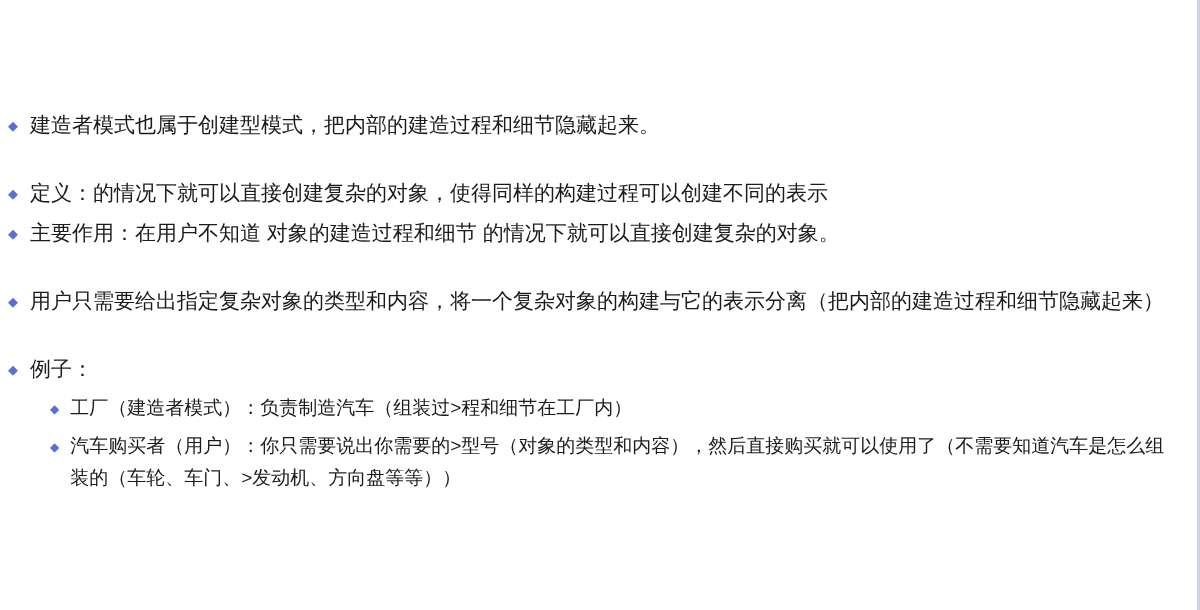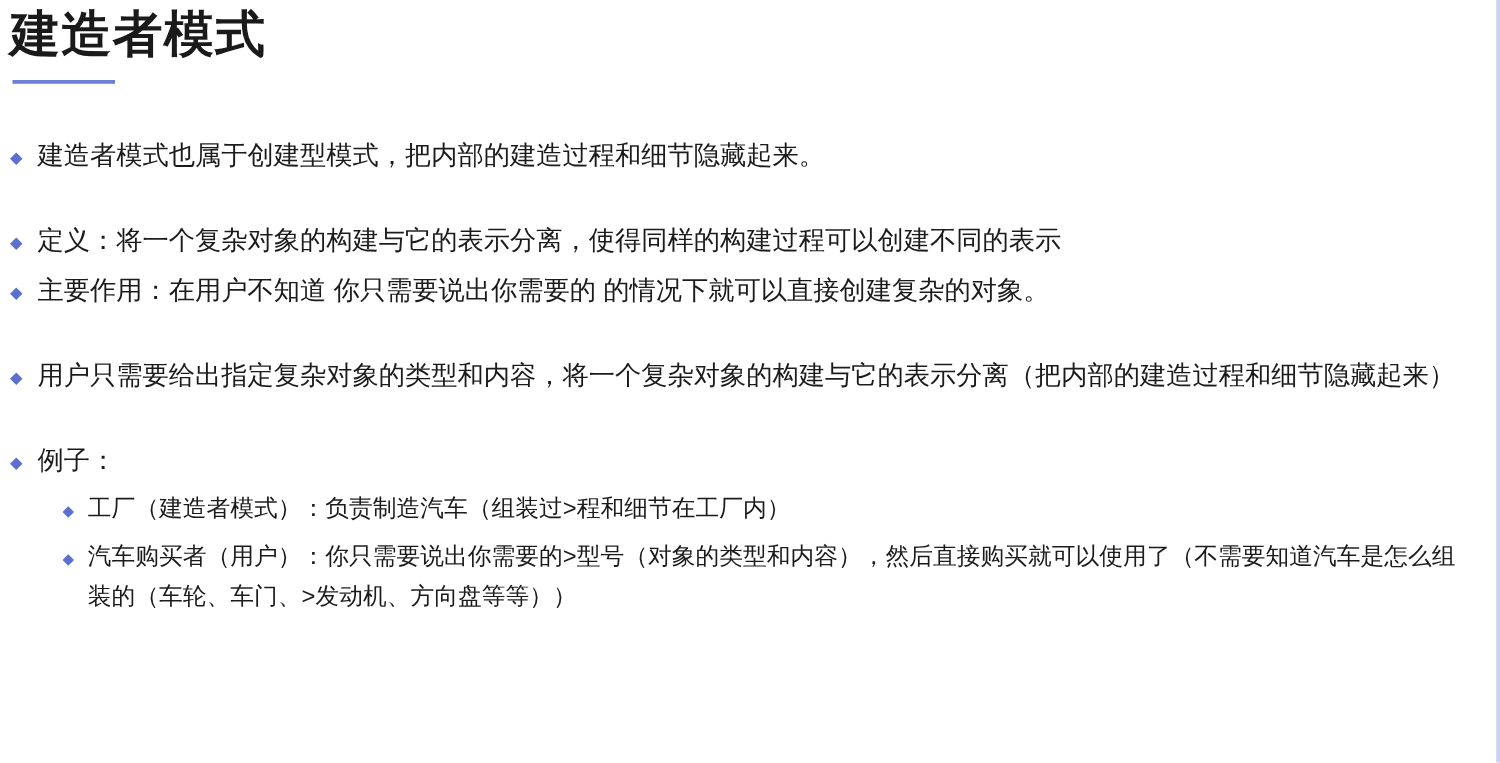"建造者模式" div.title-block { html: <div> <h1>建造者模式</h1> <div></div> </div> -> none }
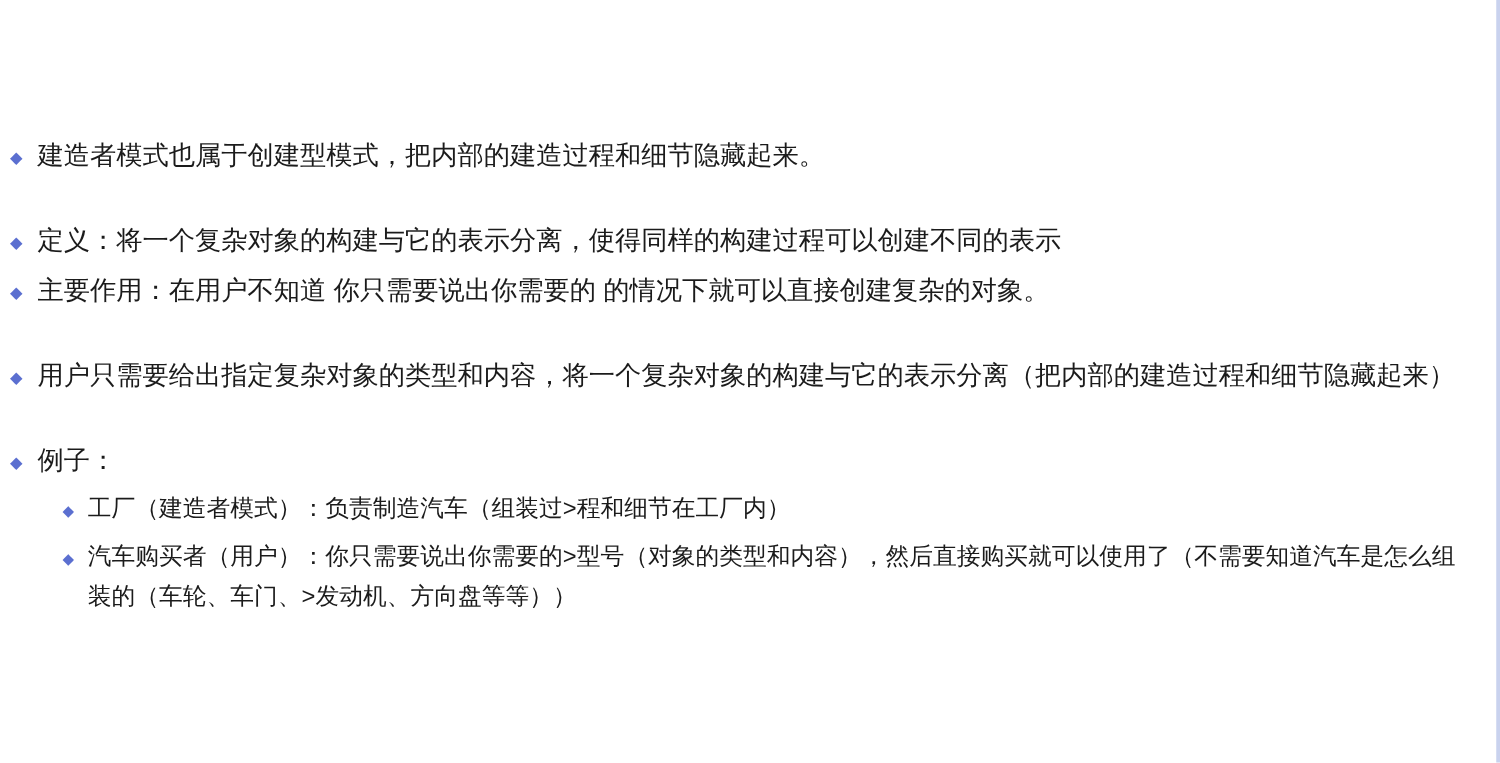"定义：将一个复杂对象的构建与它的表示分离，使得同样的构建过程可以创建不同的表示" span.btext { text: 将一个复杂对象的构建与它的表示分离 -> 的情况下就可以直接创建复杂的对象 }
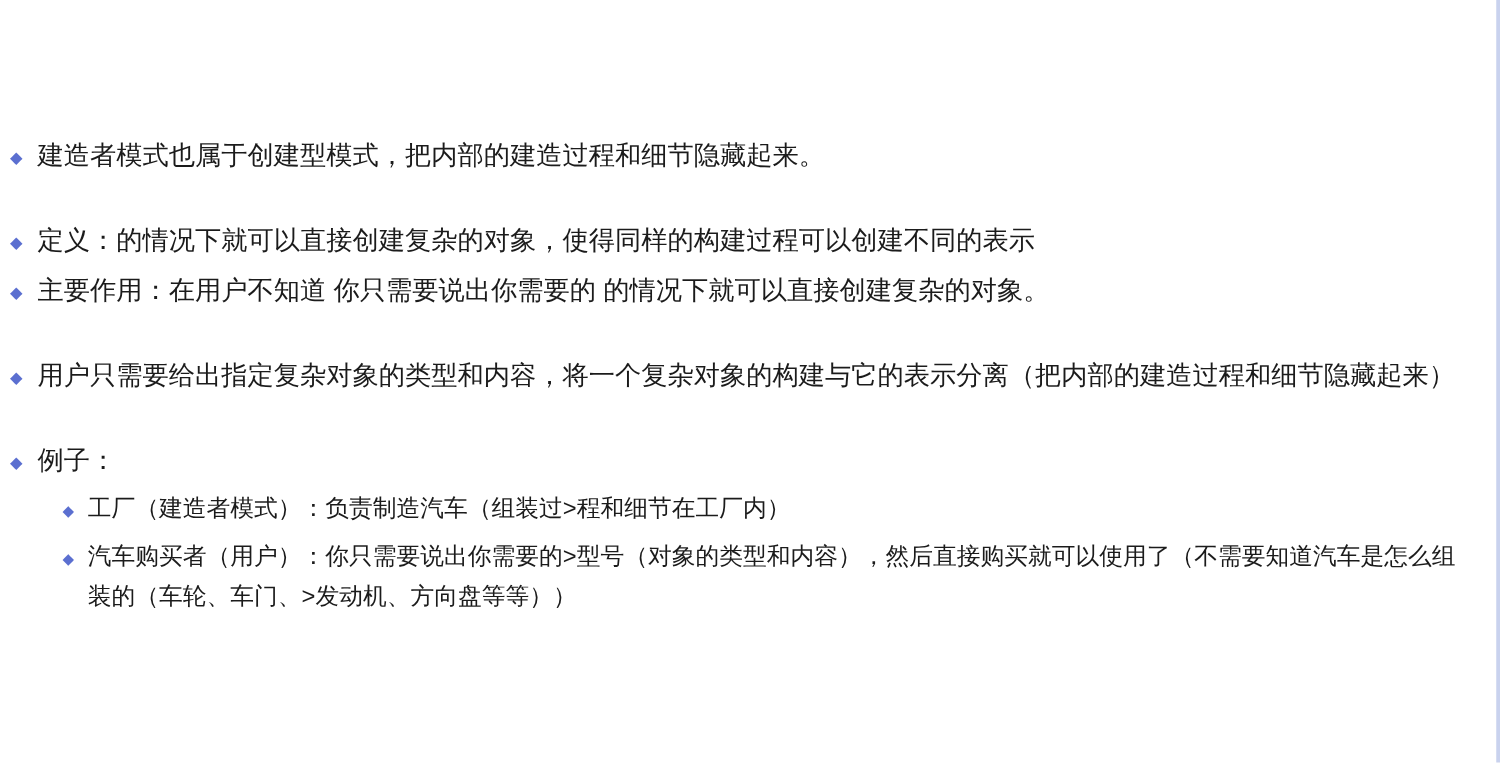"主要作用：在用户不知道 你只需要说出你需要的 的情况下就可以直接创建复杂的对象。" span.btext { text: 你只需要说出你需要的 -> 对象的建造过程和细节 }
